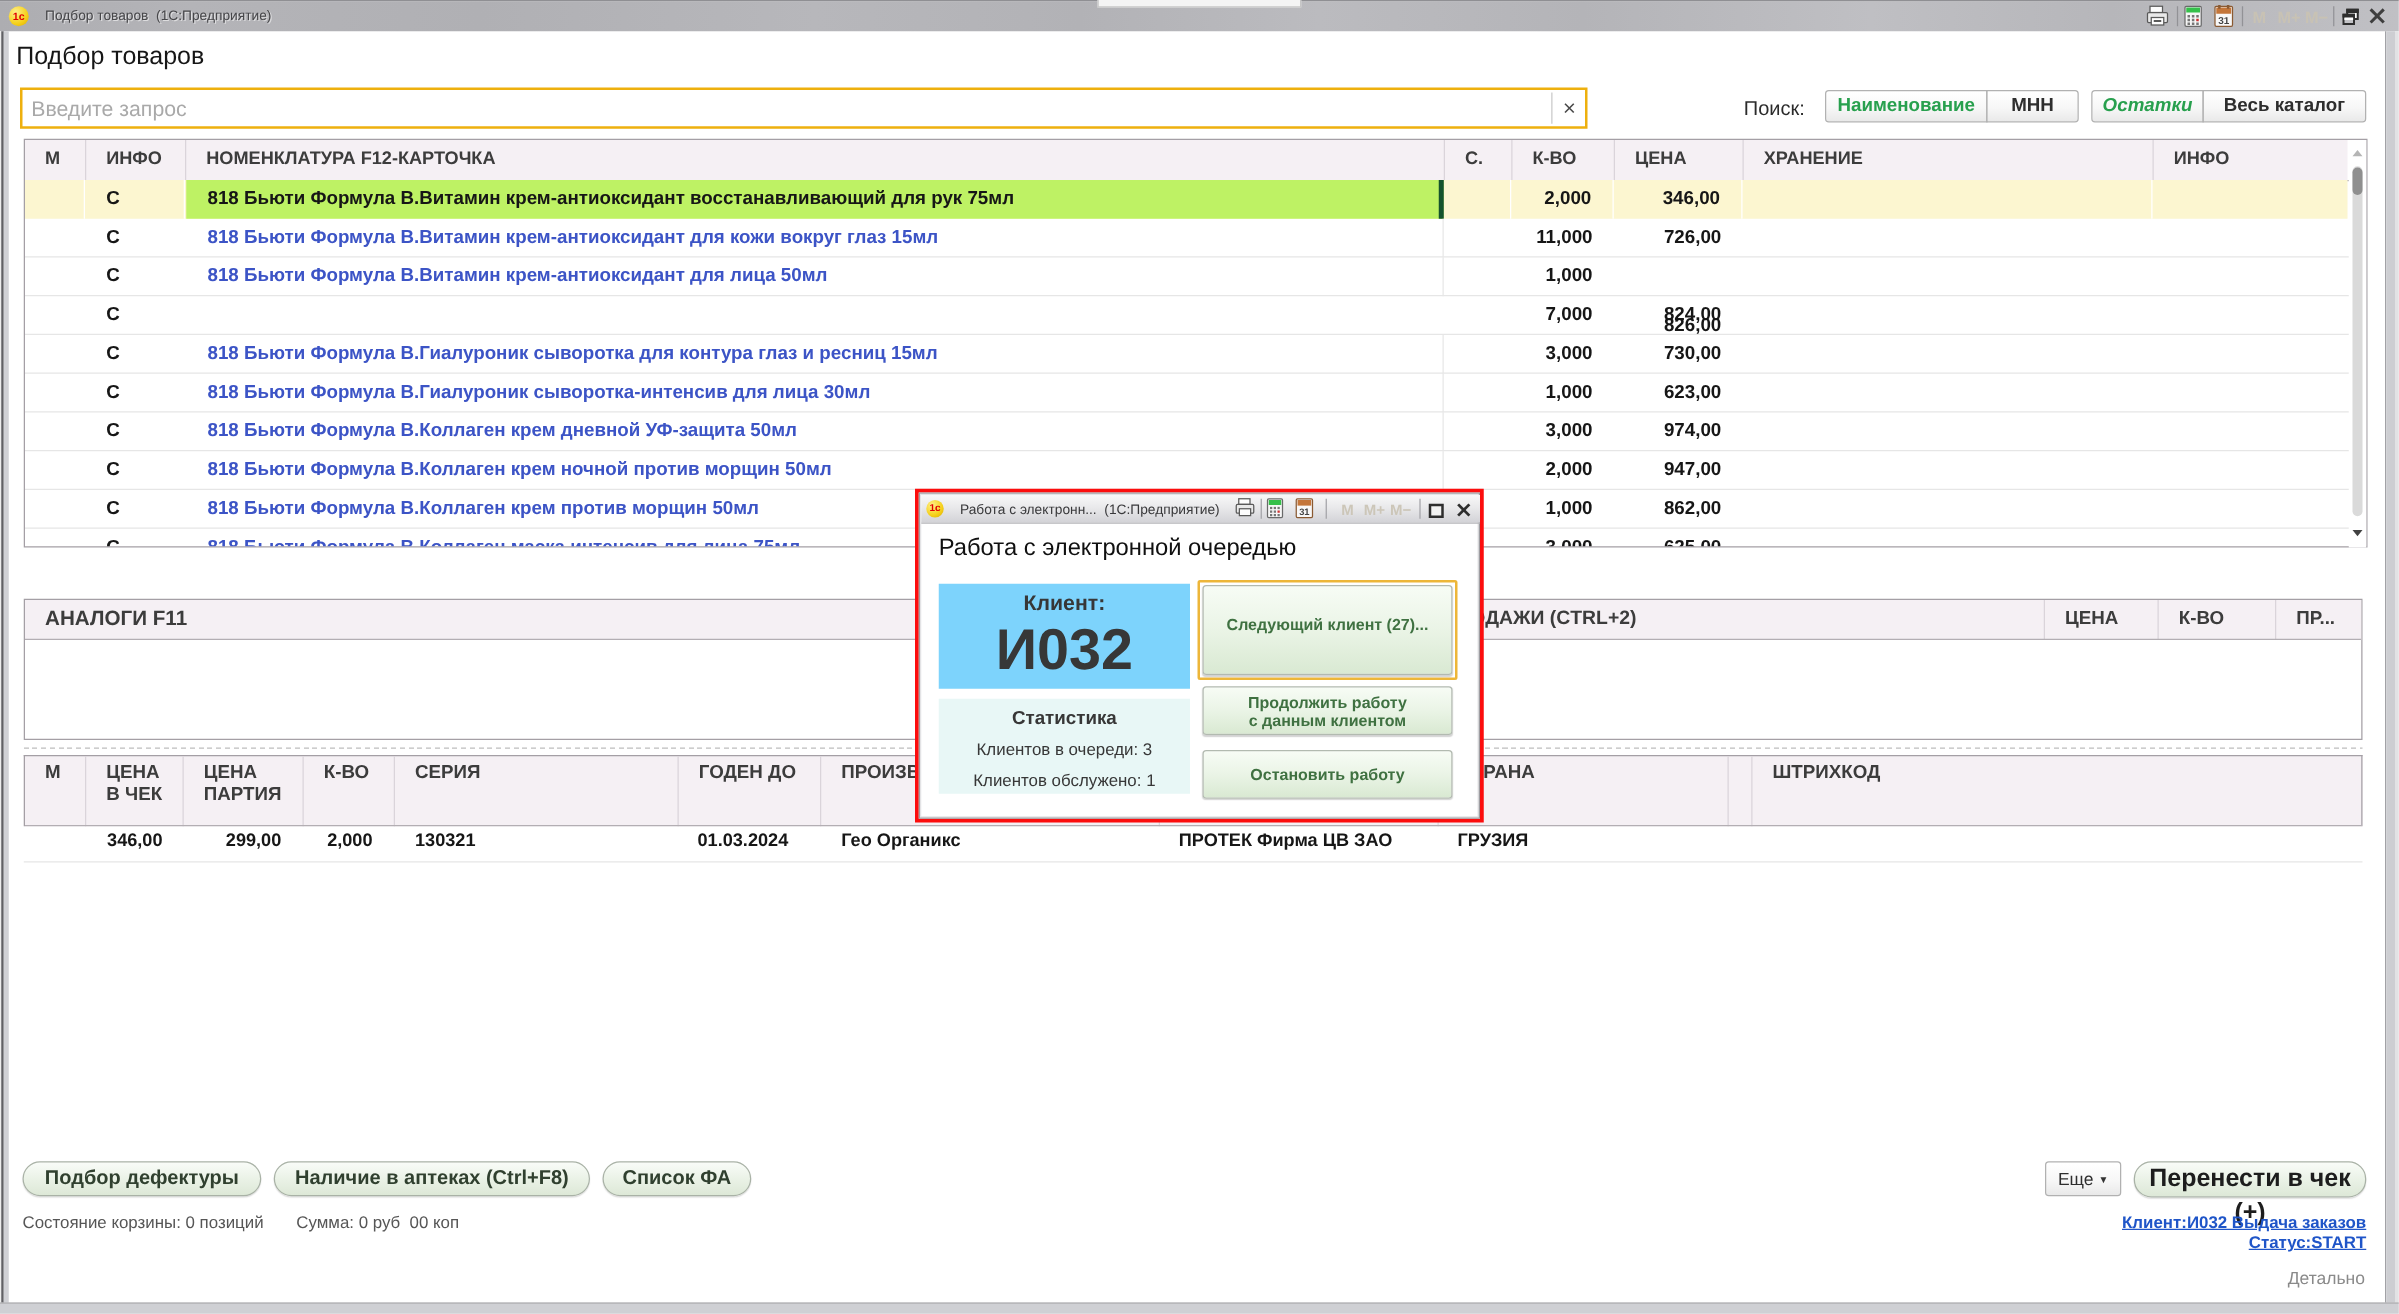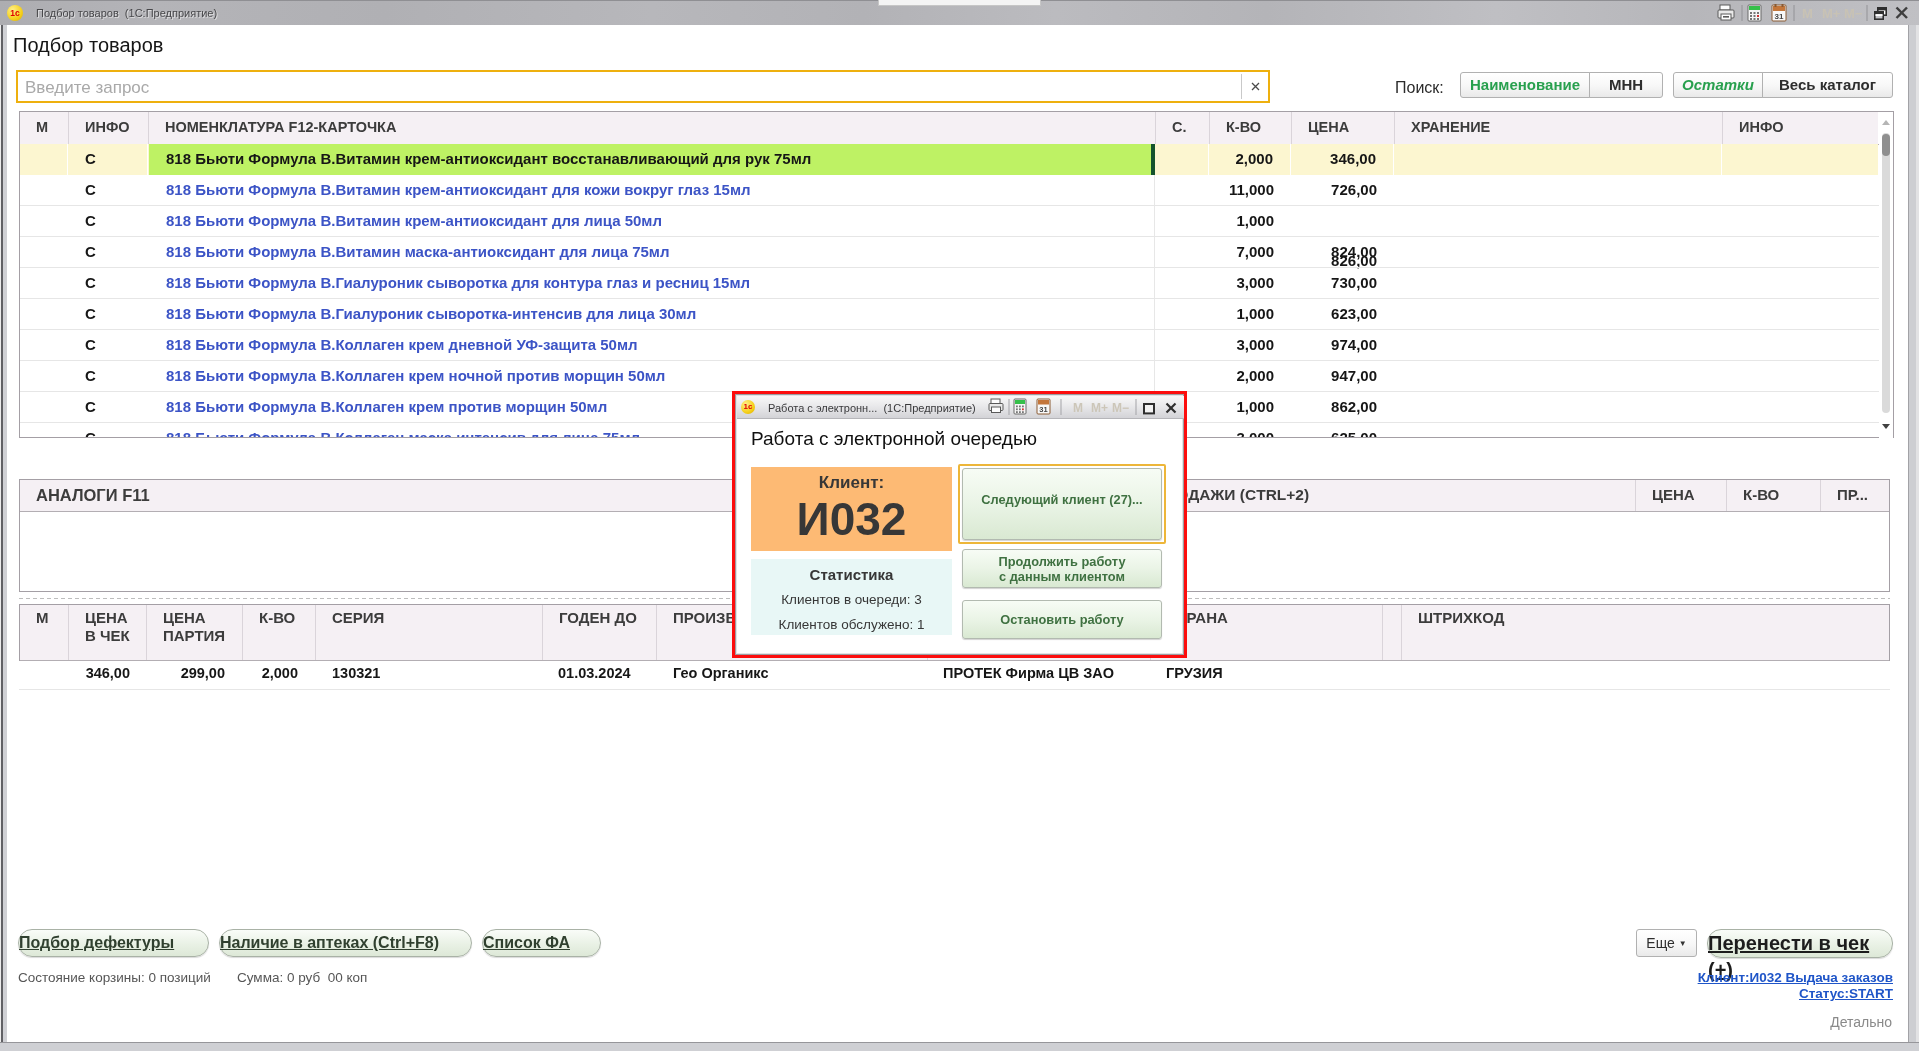"818 Бьюти Формула В.Витамин маска-антиоксидант" div.c { html: <div>818 Бьюти Формула В.Витамин маска-антиоксидант для лица 75мл</div> -> none }
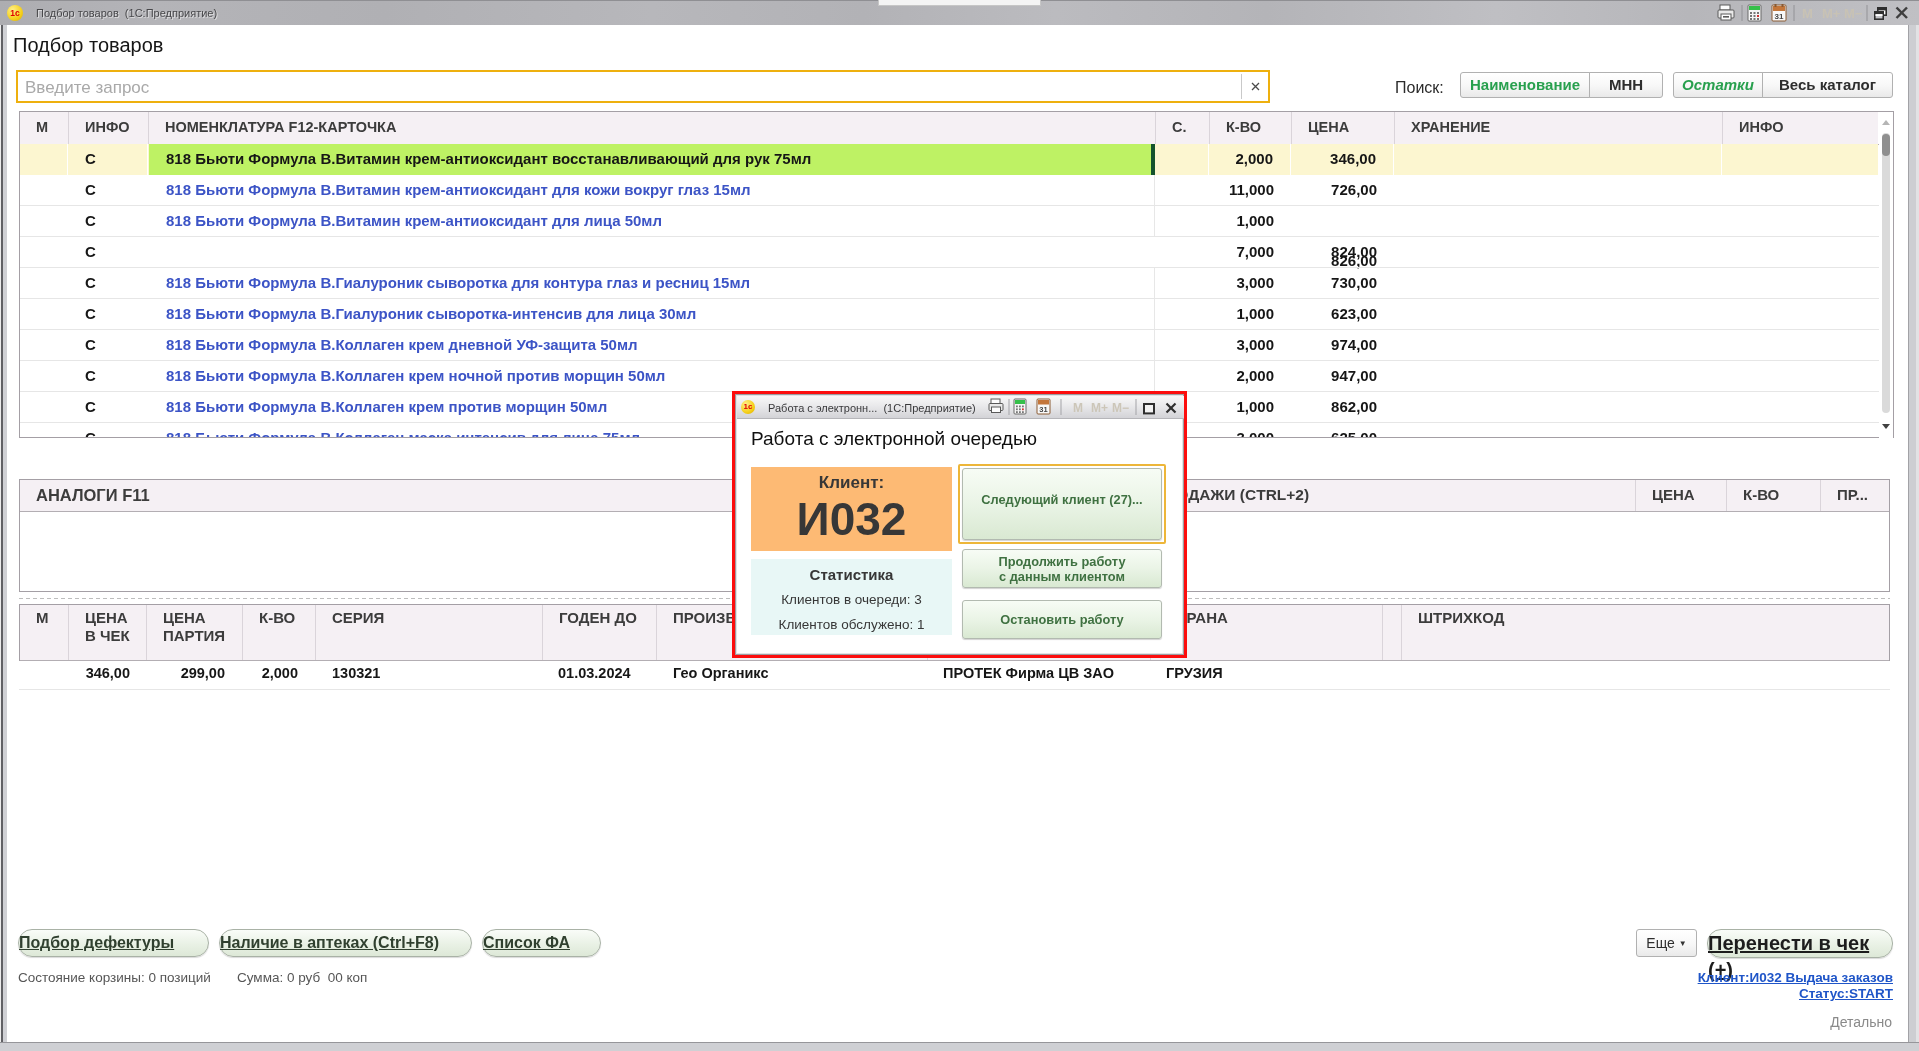"Клиент:" #cream { background: #fdba74 -> #7dd3fc }
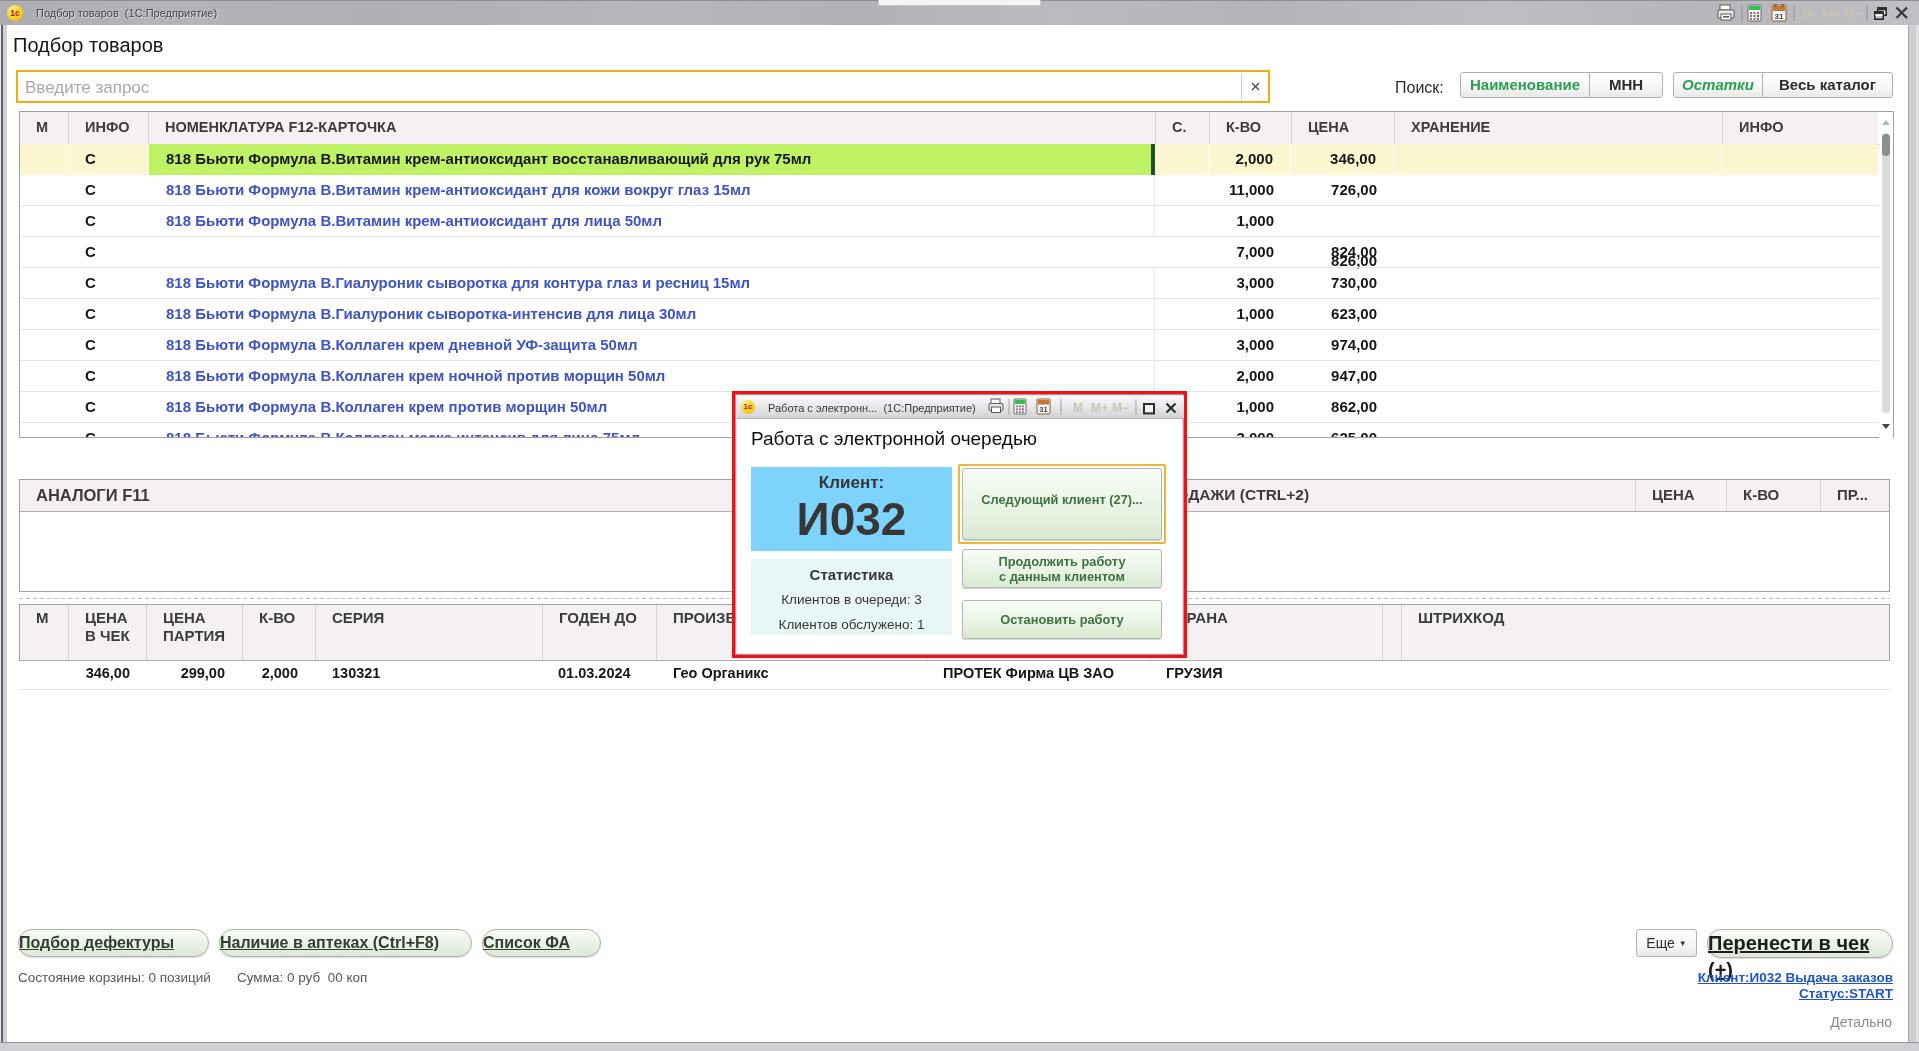"Подбор дефектуры" .gbtn { text-align: left -> center; text-decoration: underline -> none }
